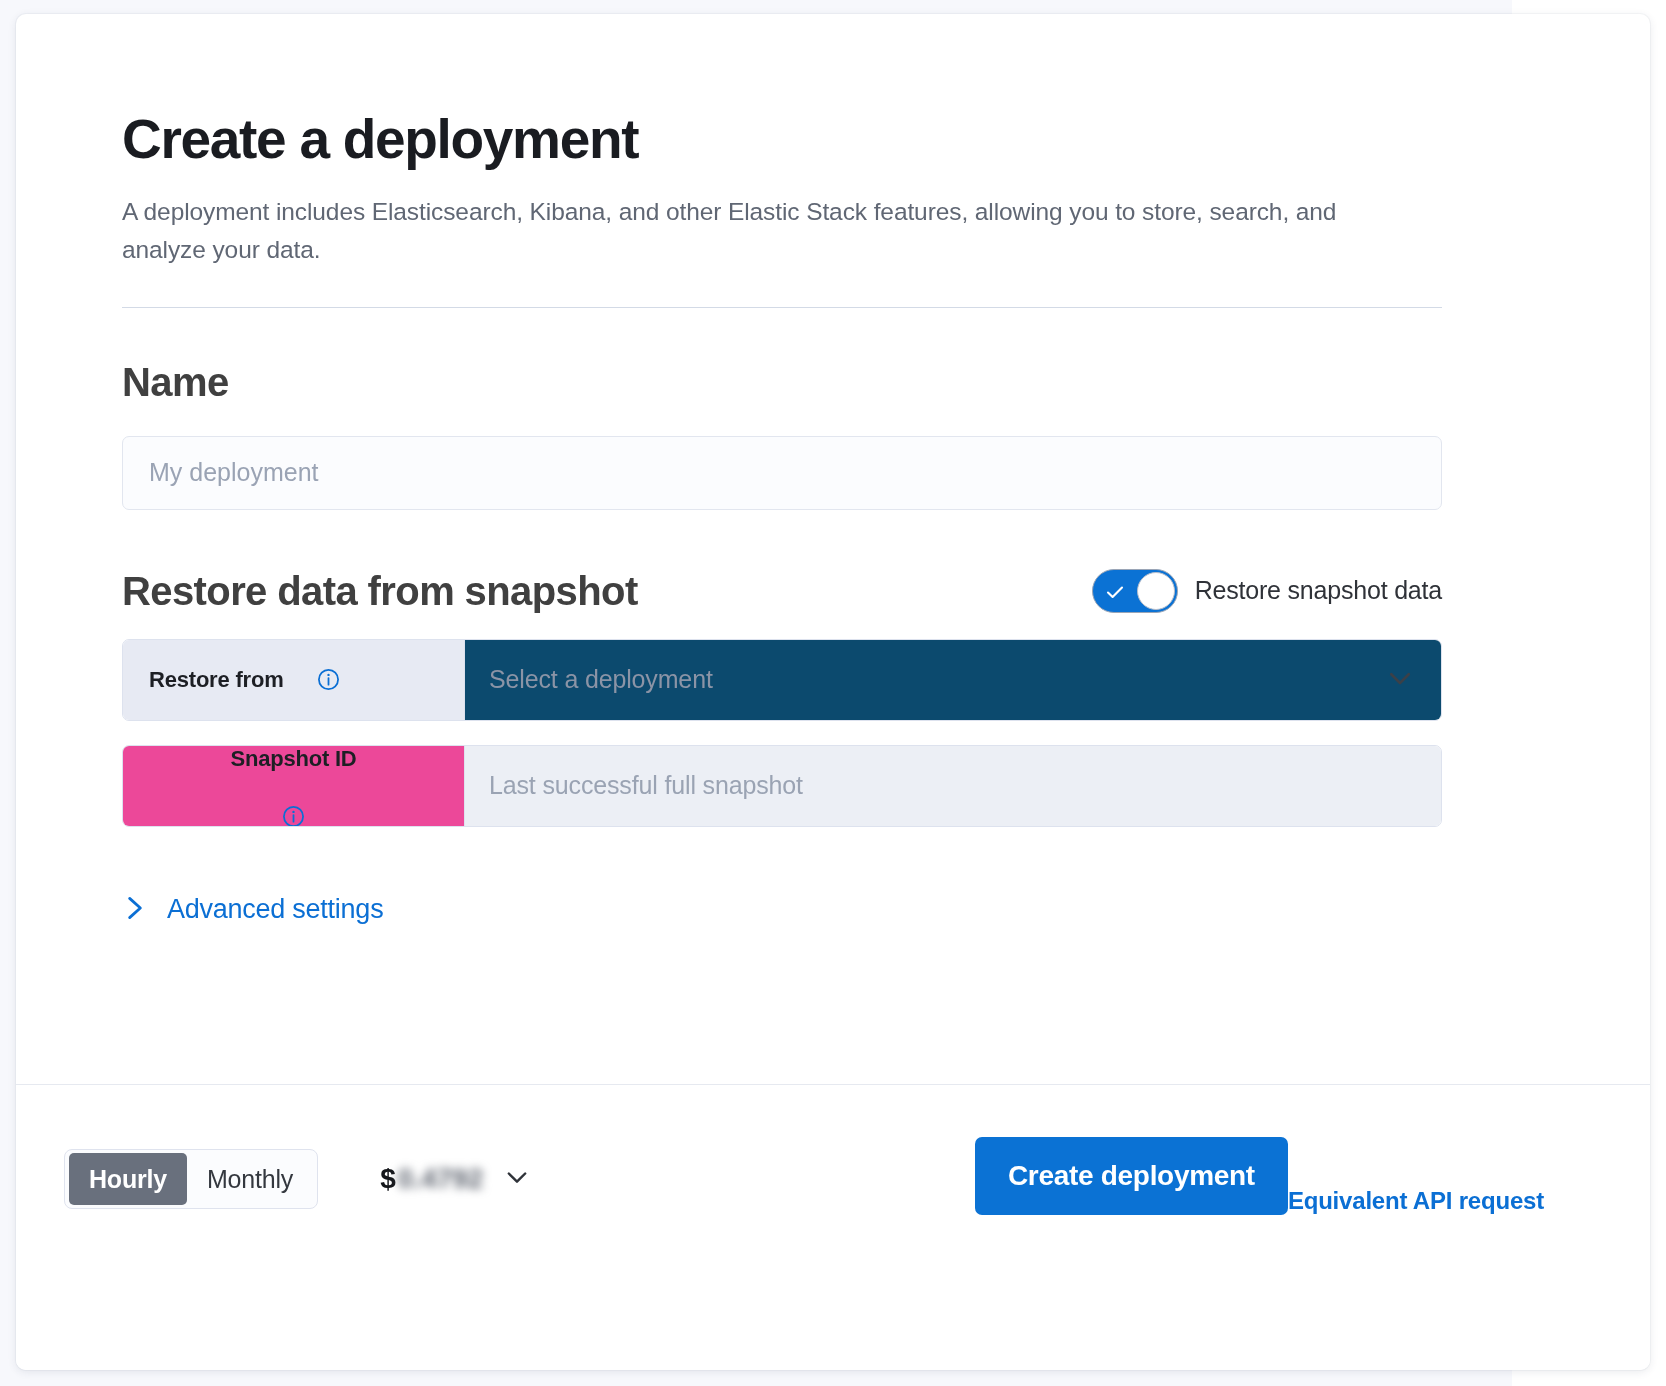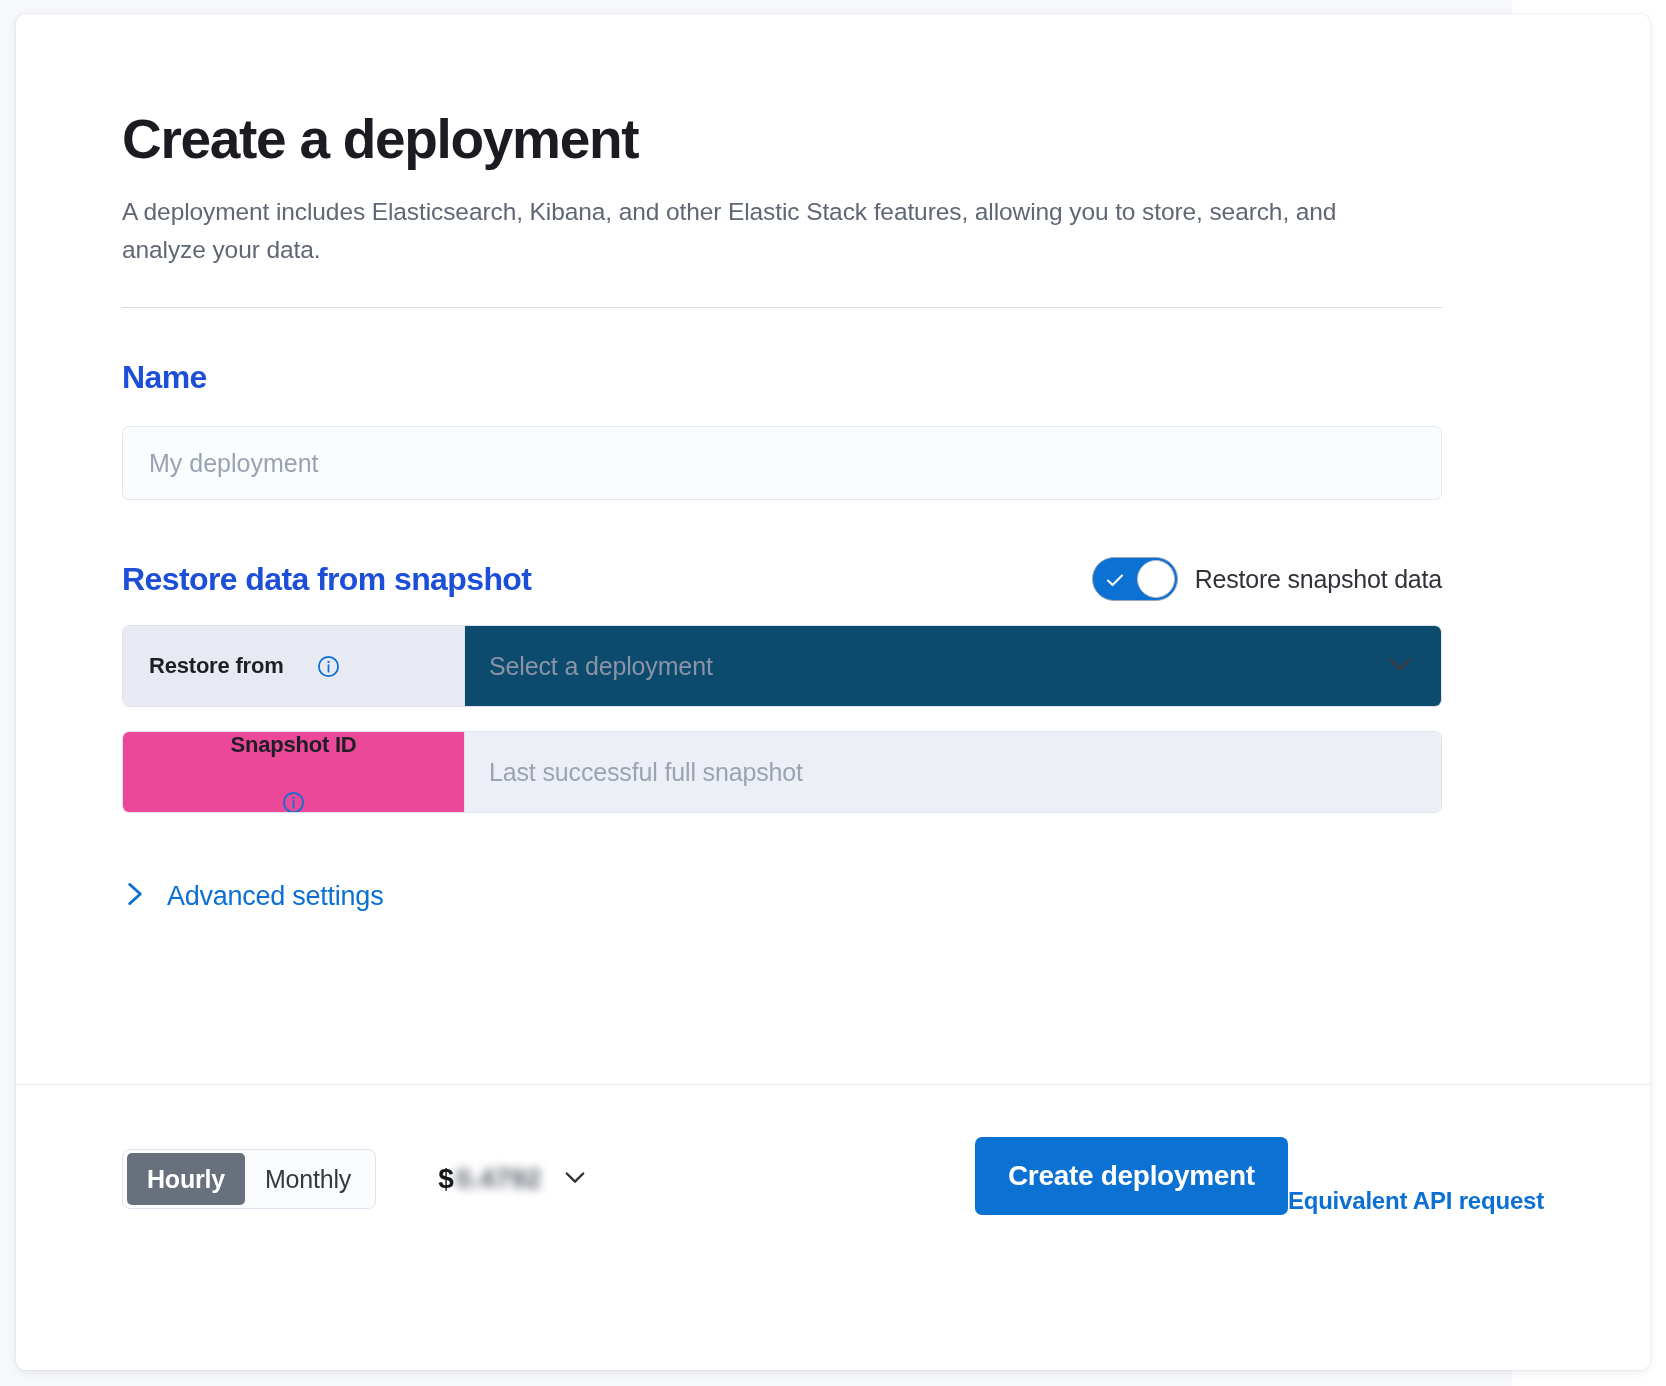"Name" .section-title { color: #1d4ed8 -> #404040; font-size: 32px -> 40px }
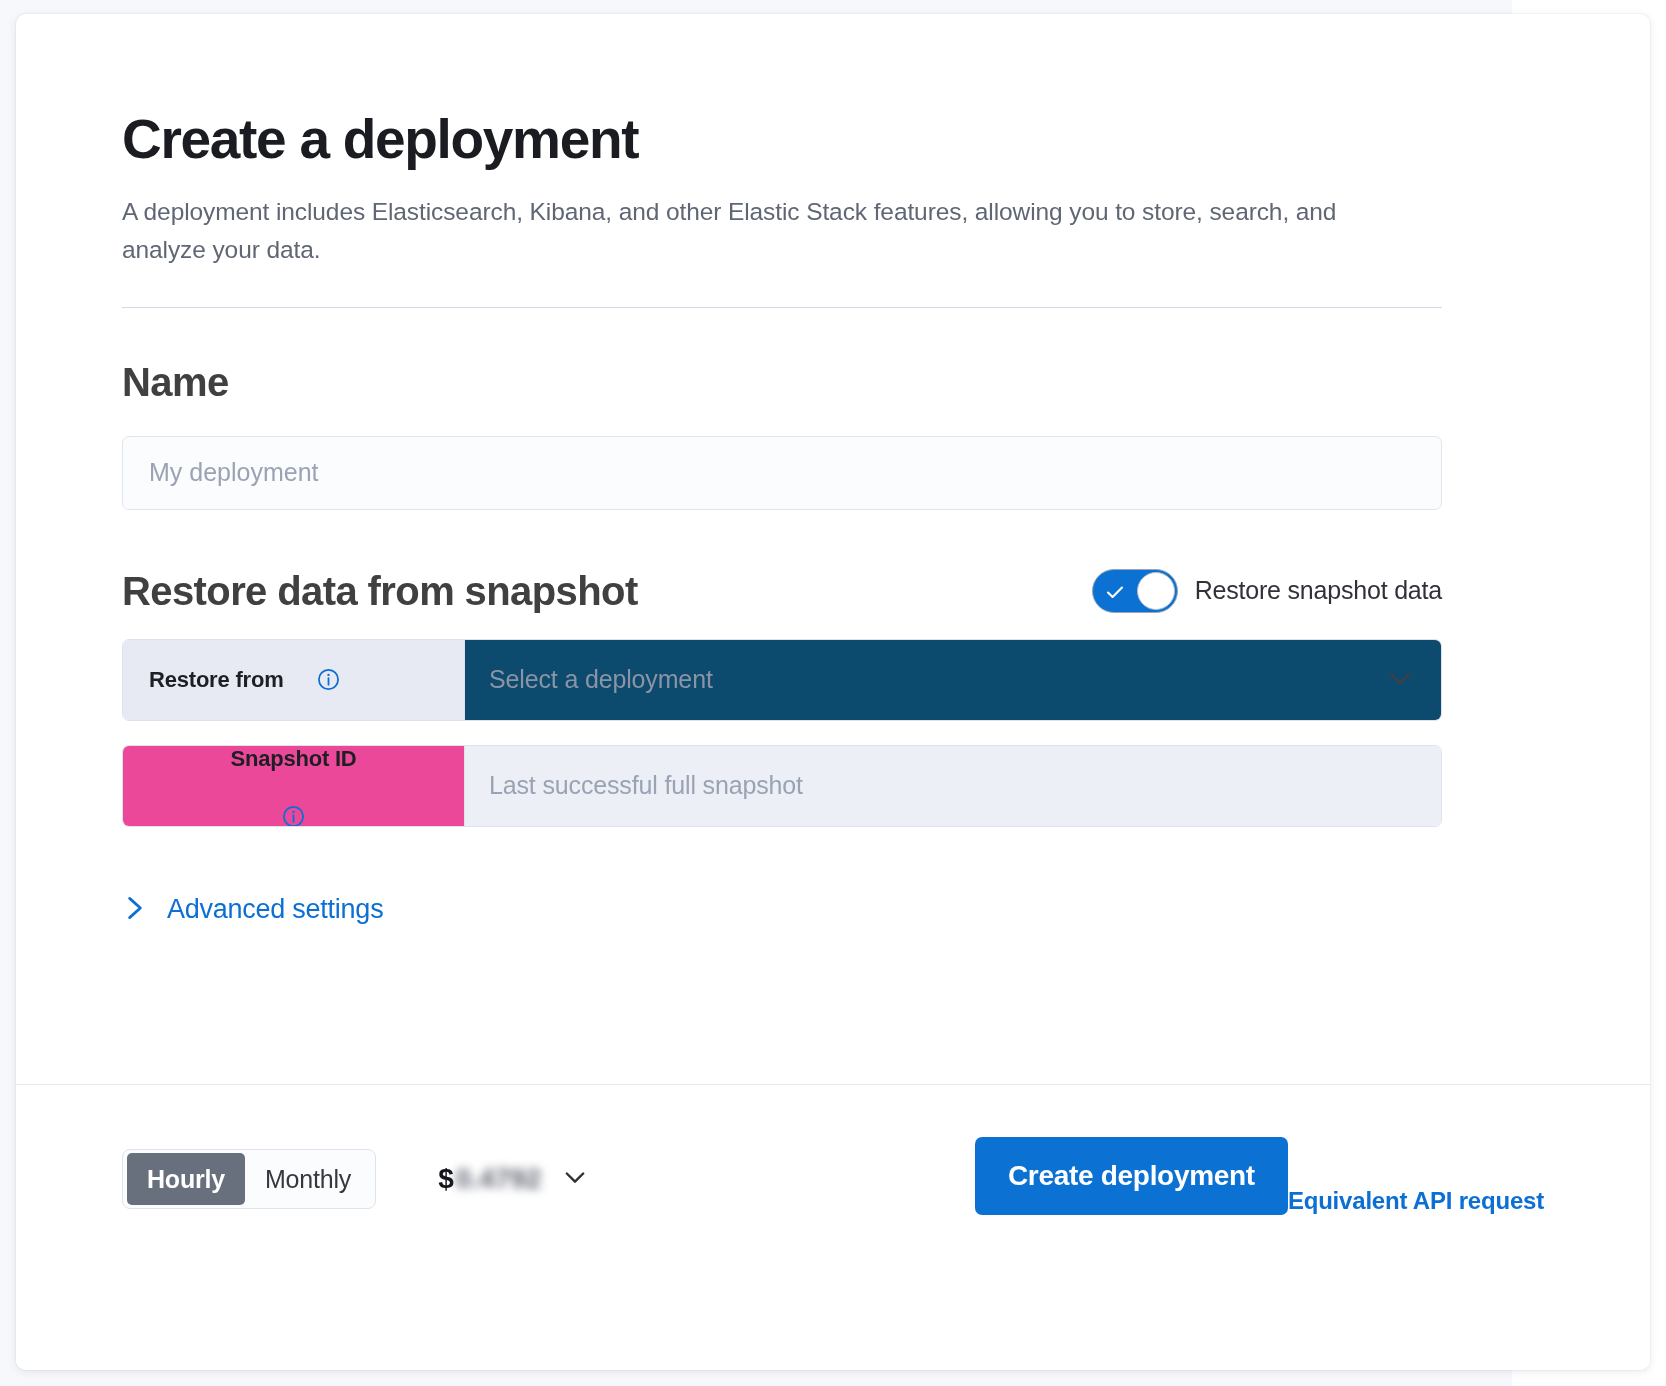"Hourly" .footer { padding: 52px 106px 0 106px -> 52px 106px 0 48px }
